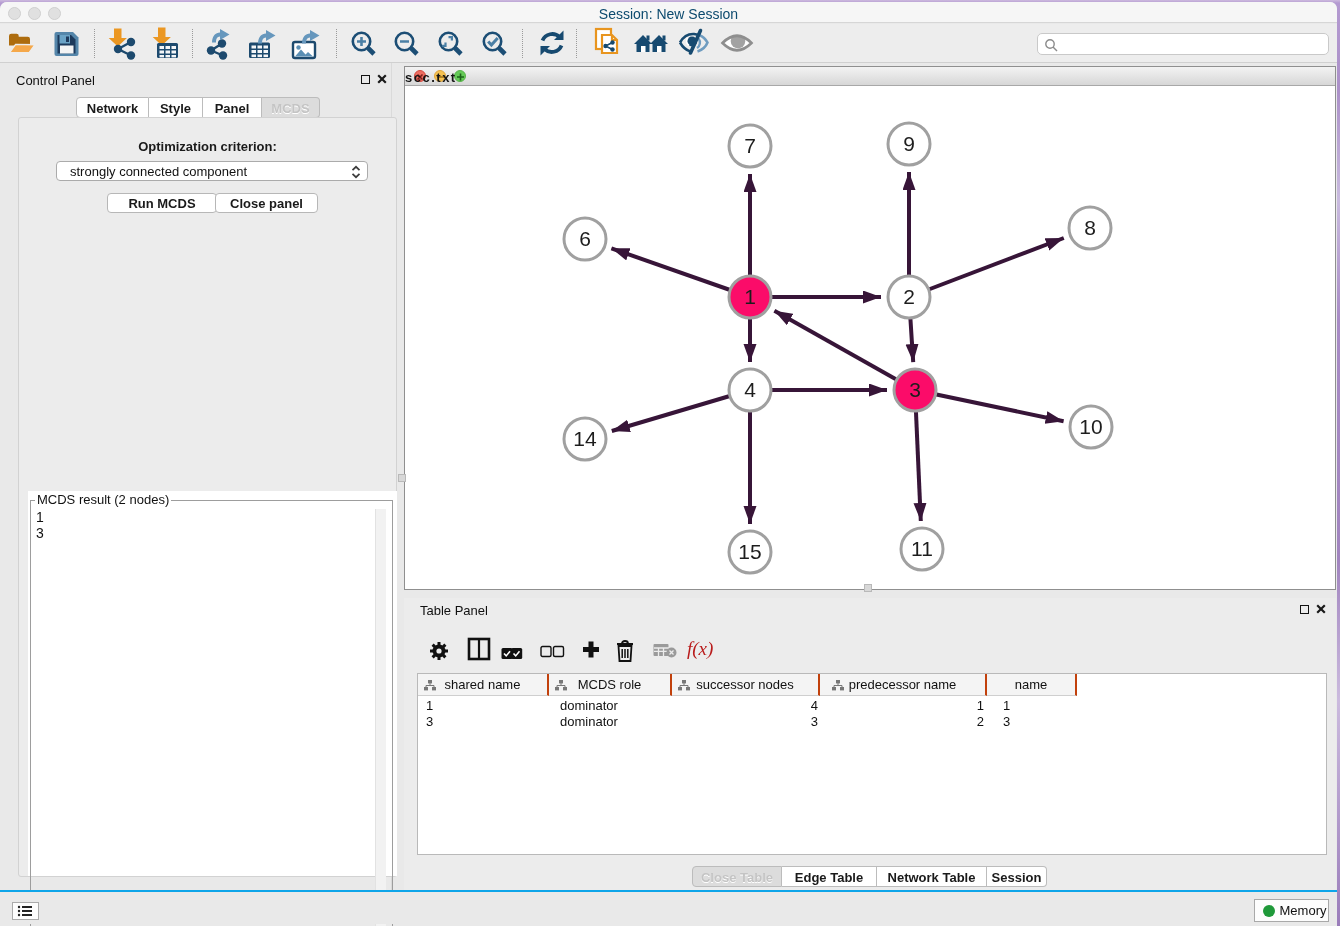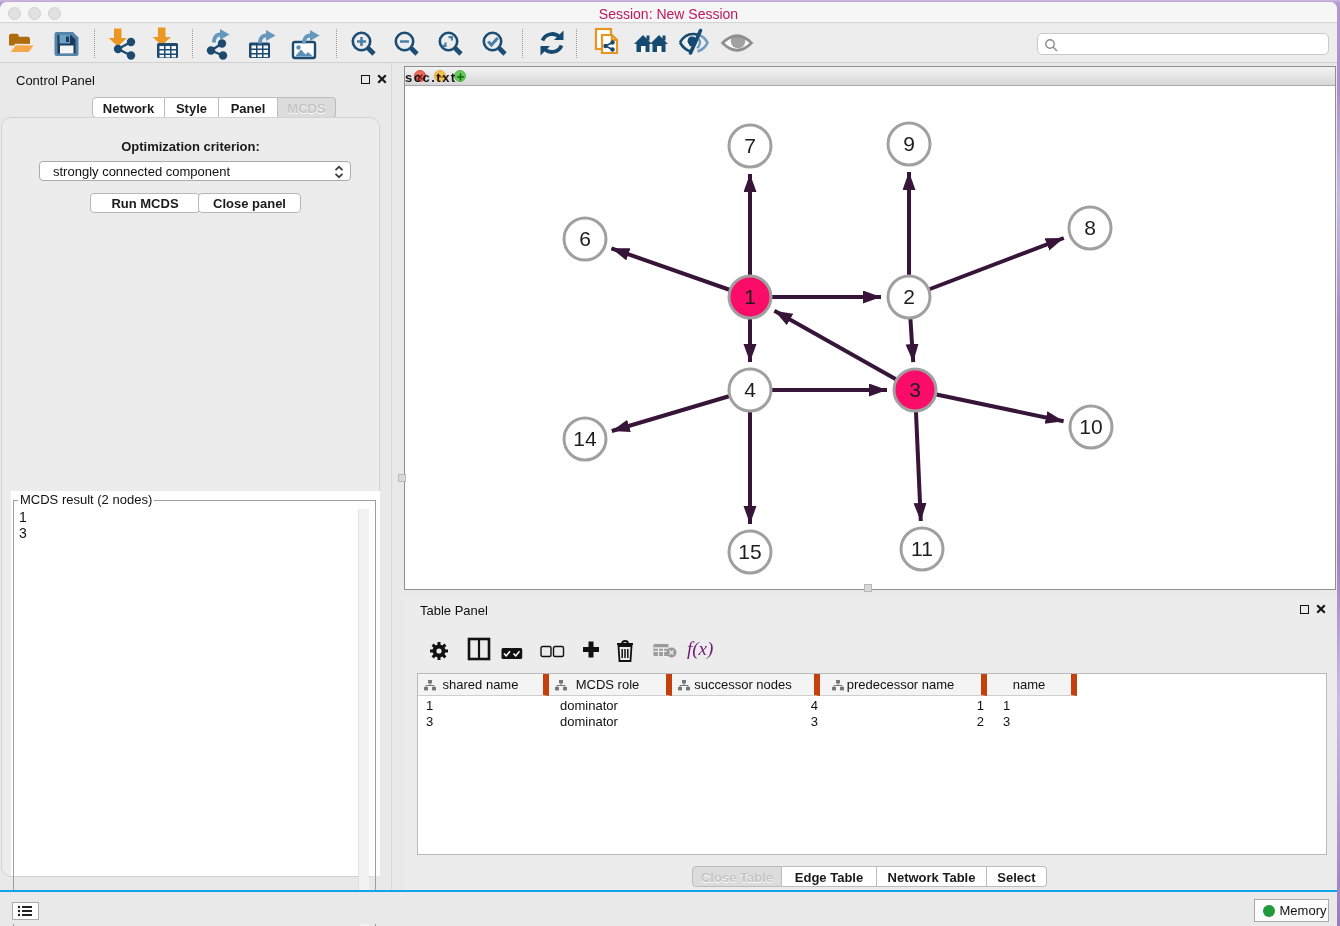"Session: New Session" .title-text { color: #be185d -> #0c4a6e }
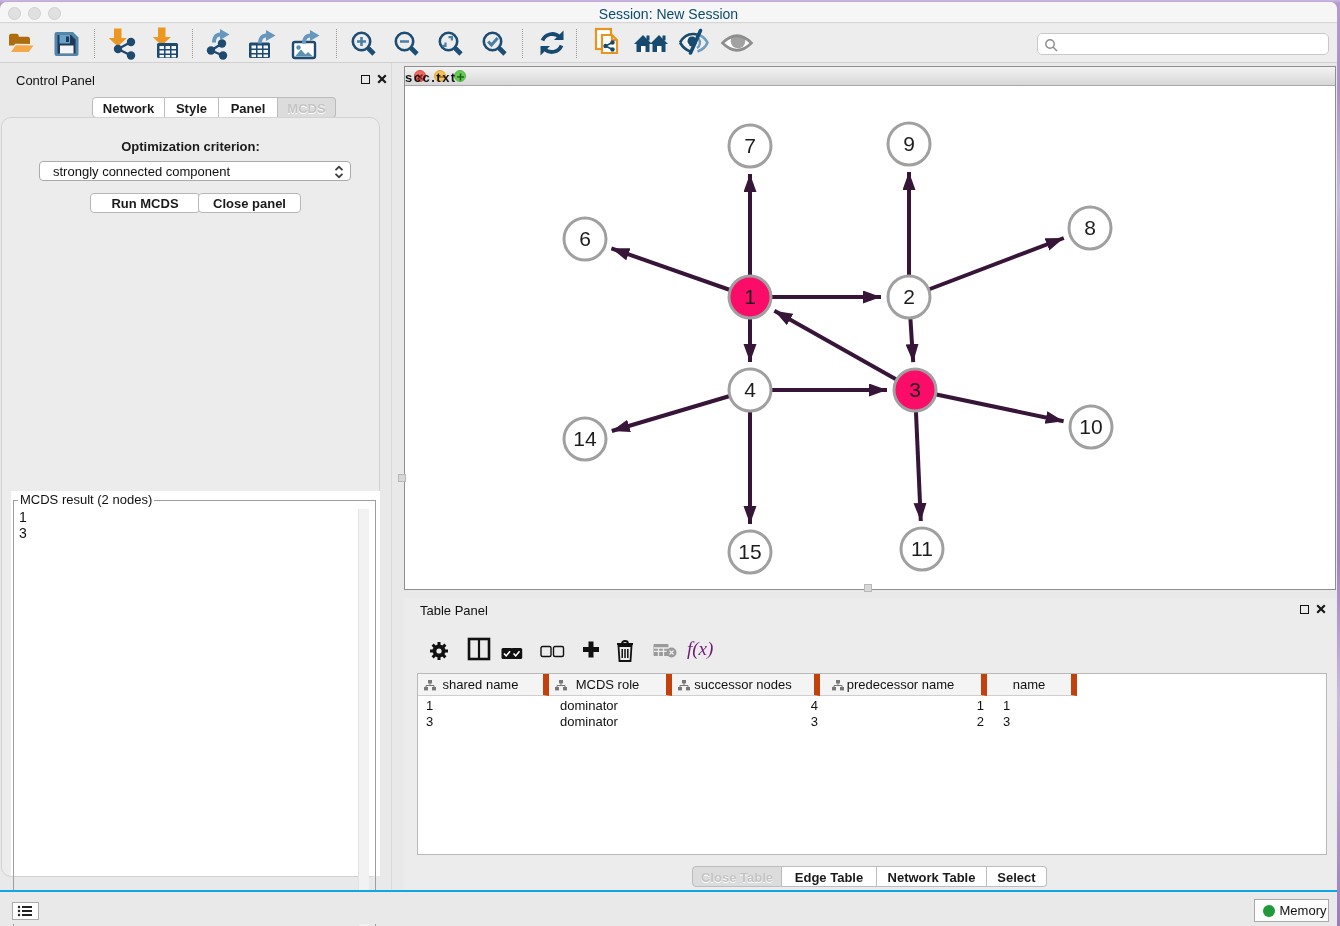"Network" div.tabs { left: 92px -> 76px }
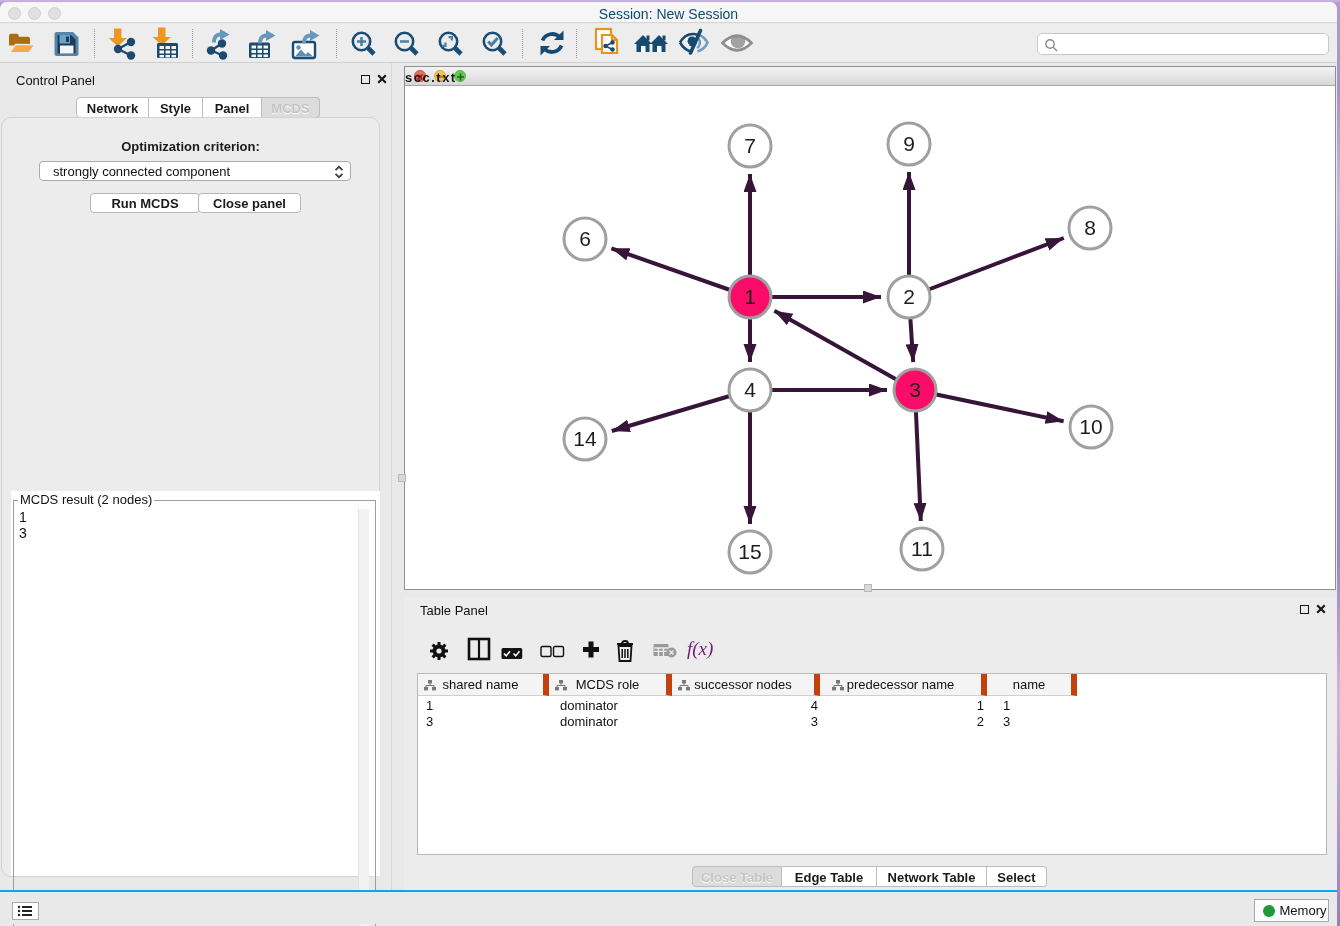"Optimization criterion:" .cp-box { border-radius: 10px -> 3px; left: 1px -> 18px }
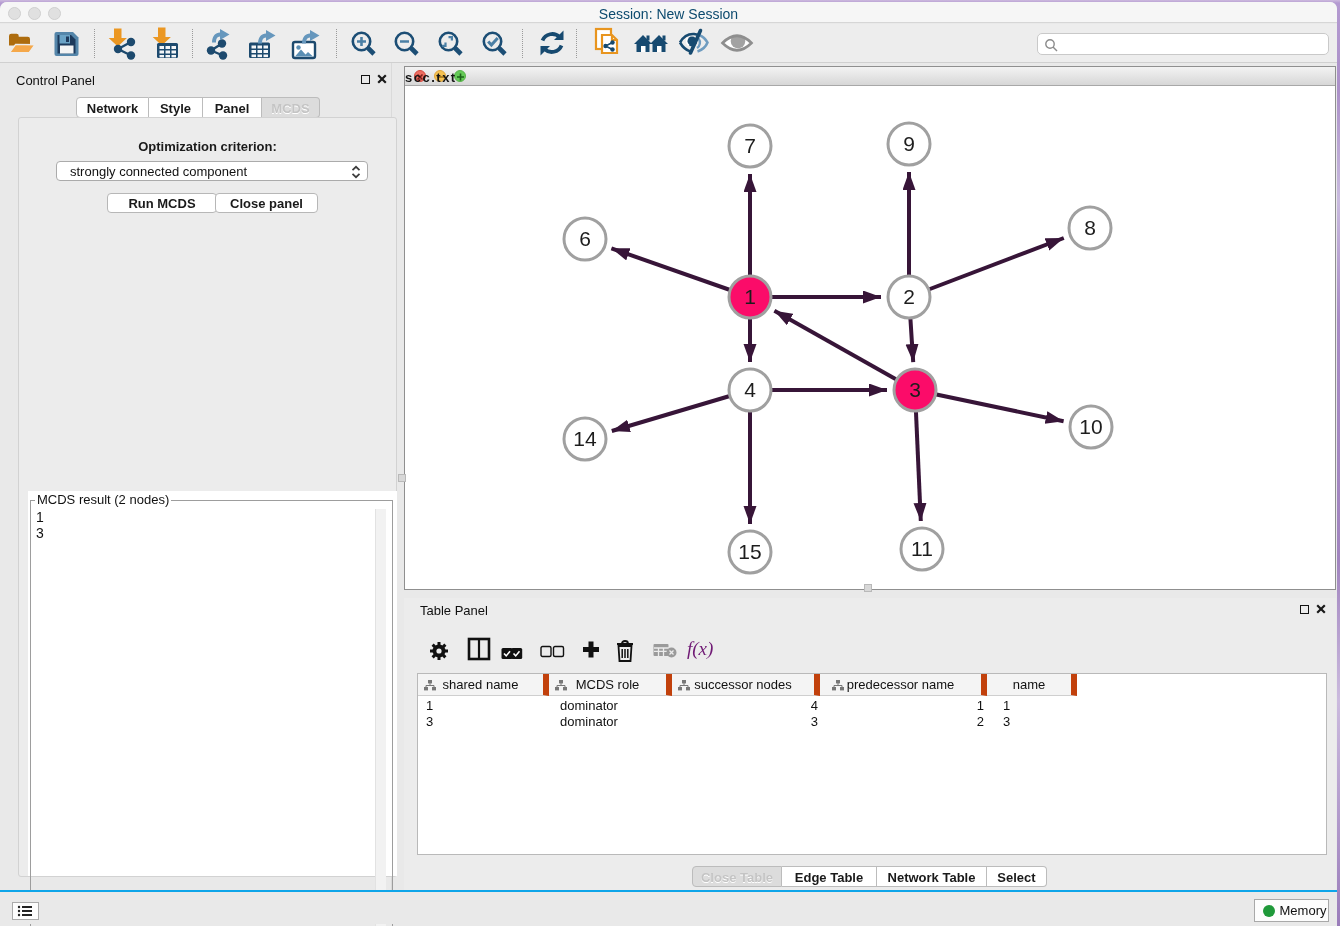"f(x)" div { color: #701a75 -> #b91c1c }
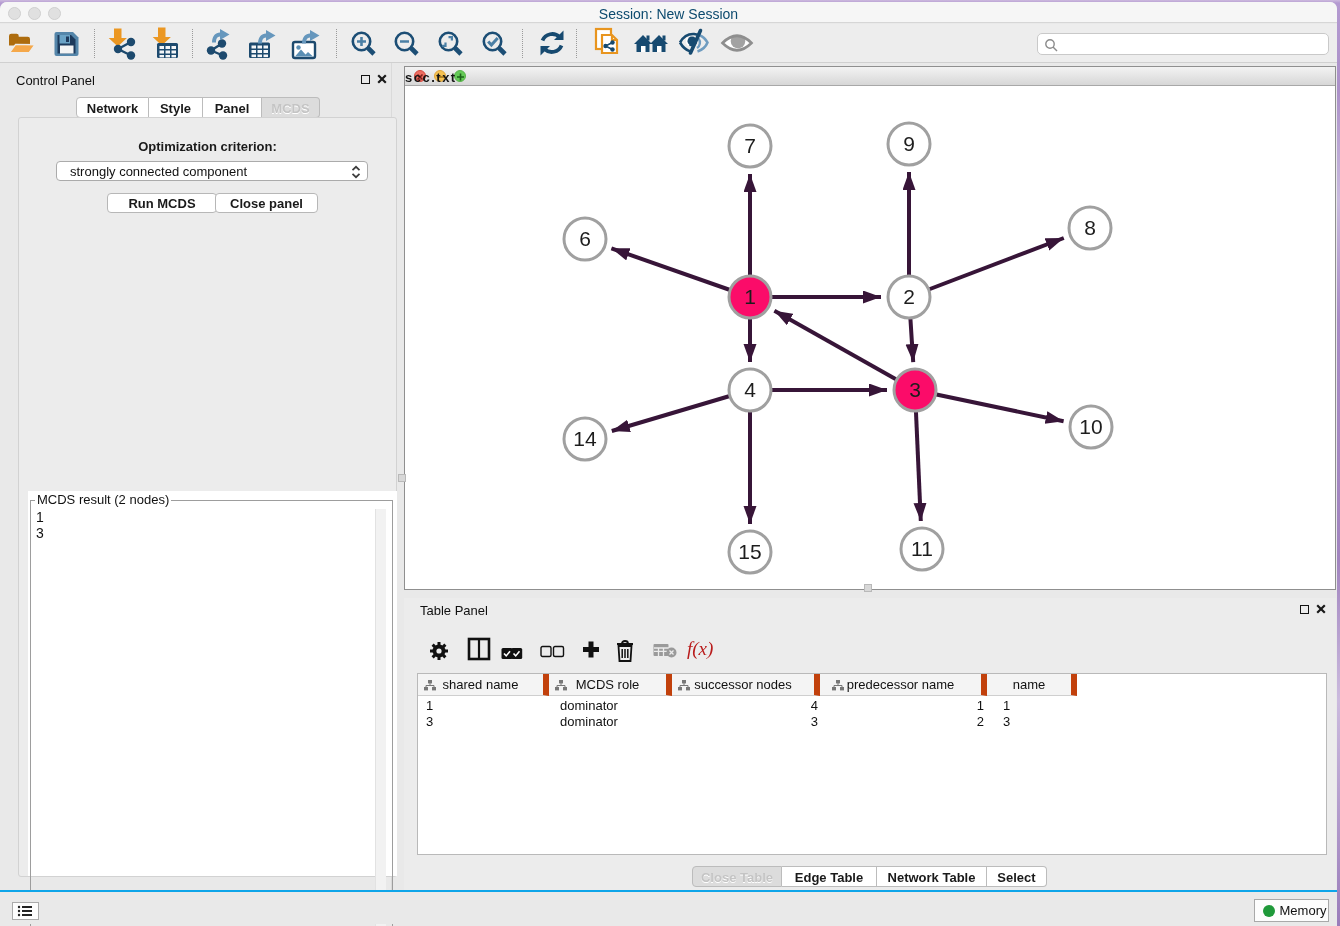"shared name" .th { border-right: 6px solid #c2410c -> 2px solid #c2410c }
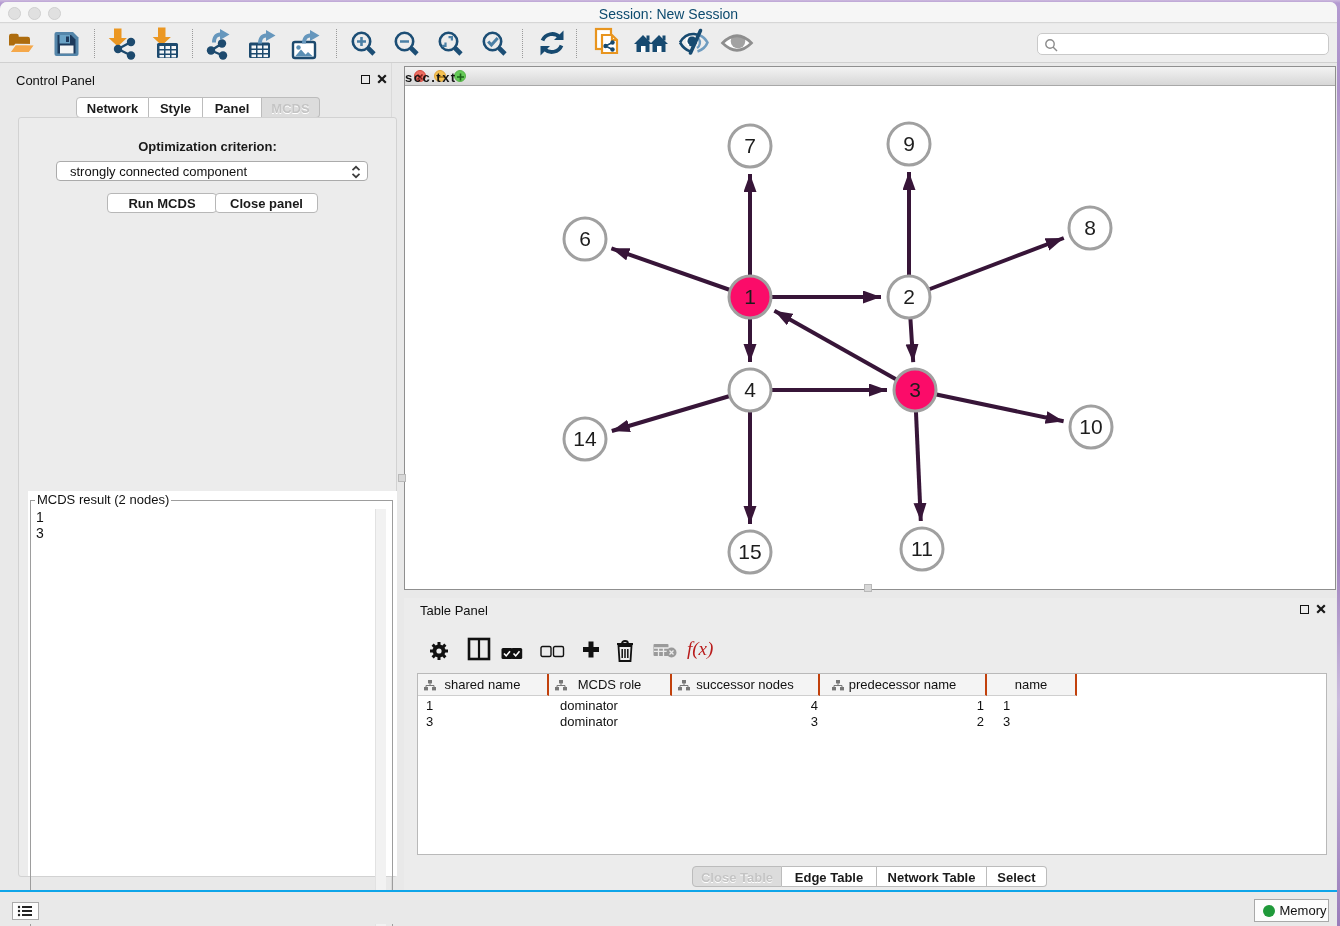"Select" div.tab { text: Select -> Session }
